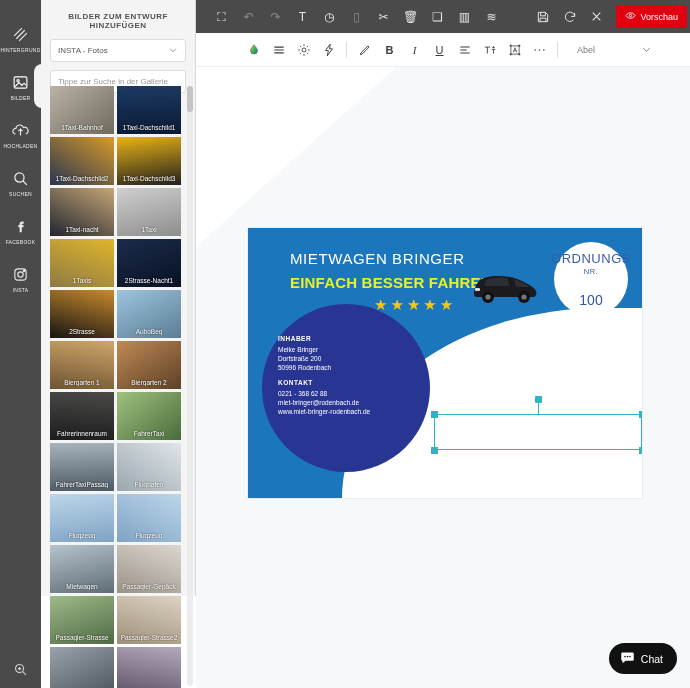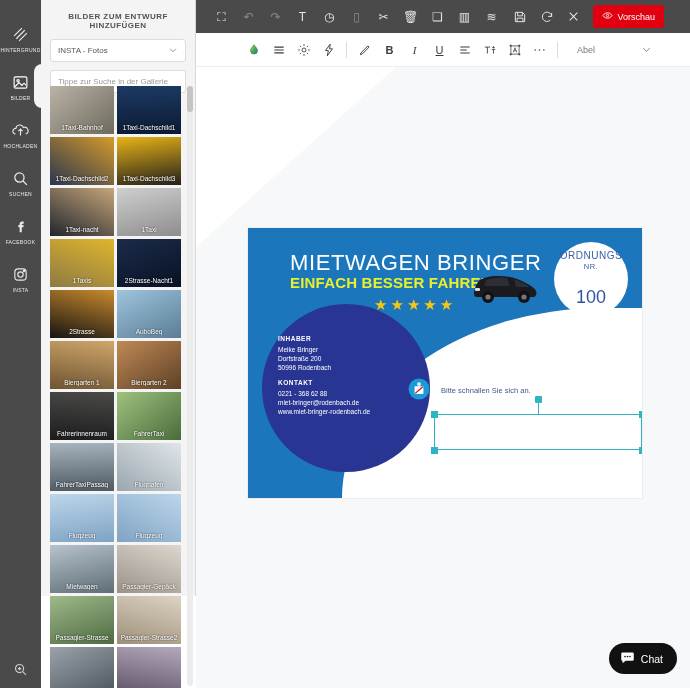"Vorschau" .tb1-right { padding-right: 26px -> 3px }
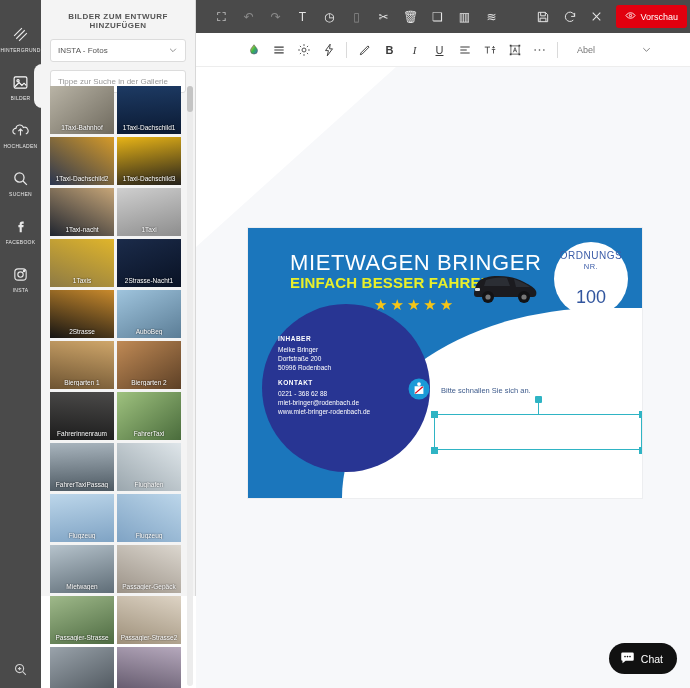"MIETWAGEN BRINGER" .card-title { font-size: 22px -> 15px }
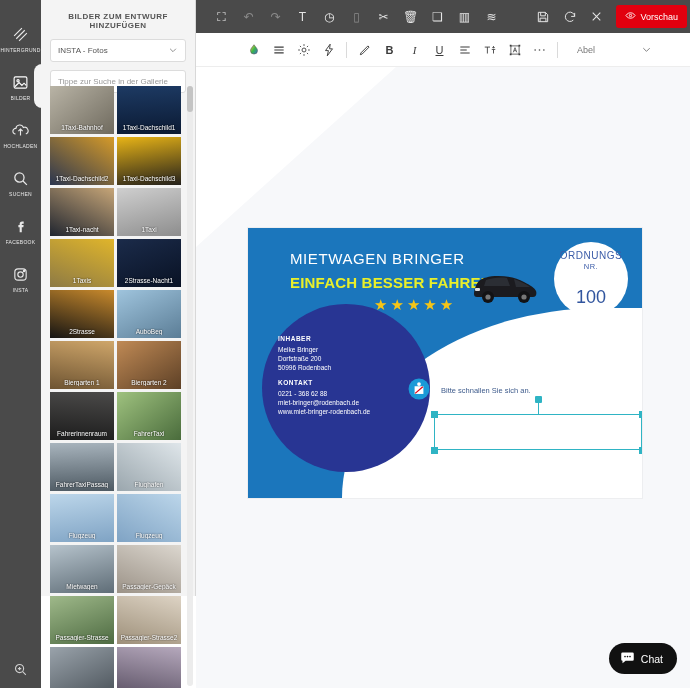"ORDNUNGS" .ord-l1 { font-size: 10px -> 13px }
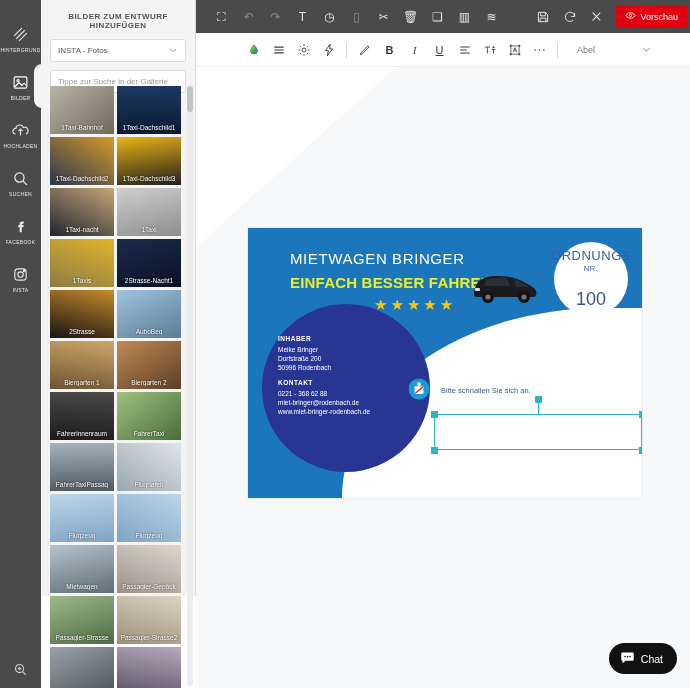"100" .ord-num { font-size: 18px -> 14px }
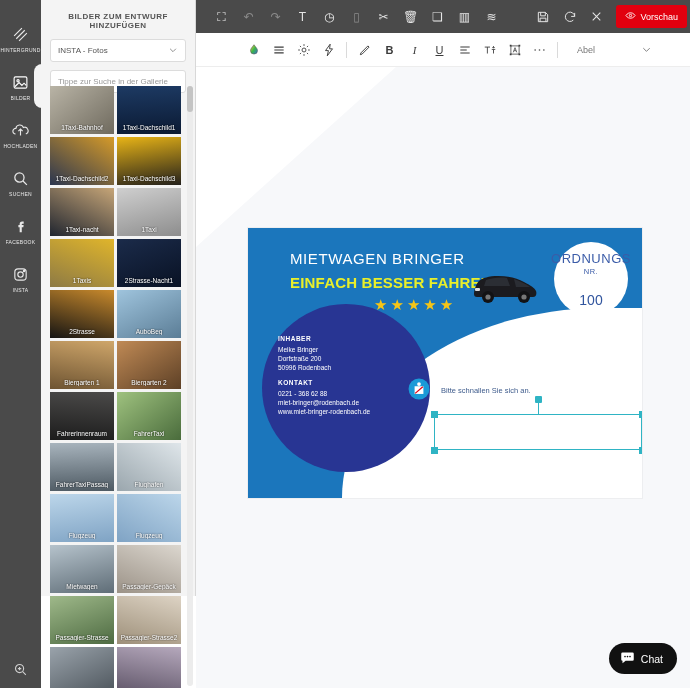"Bitte schnallen Sie sich an." div.feat-row { html: <div> <span> <svg> <circle></circle> <rect></rect> <circle></circle> <path></path> </svg> </span> <span>Bitte schnallen Sie sich an.</span> </div> -> none }
